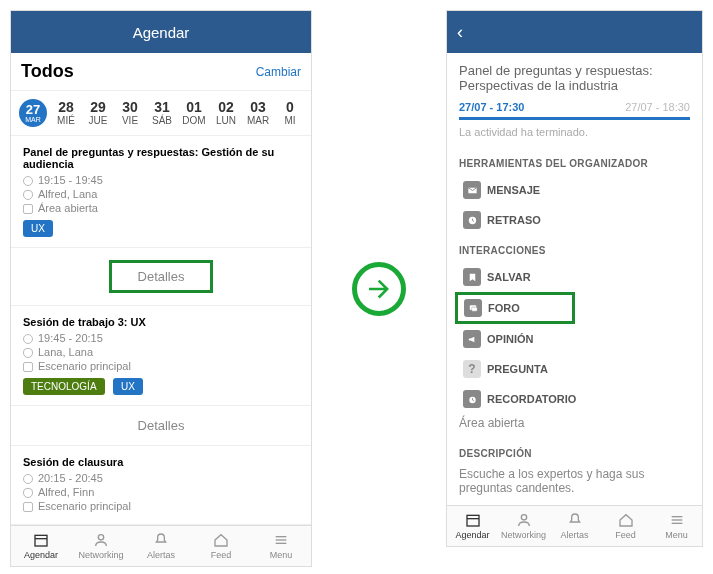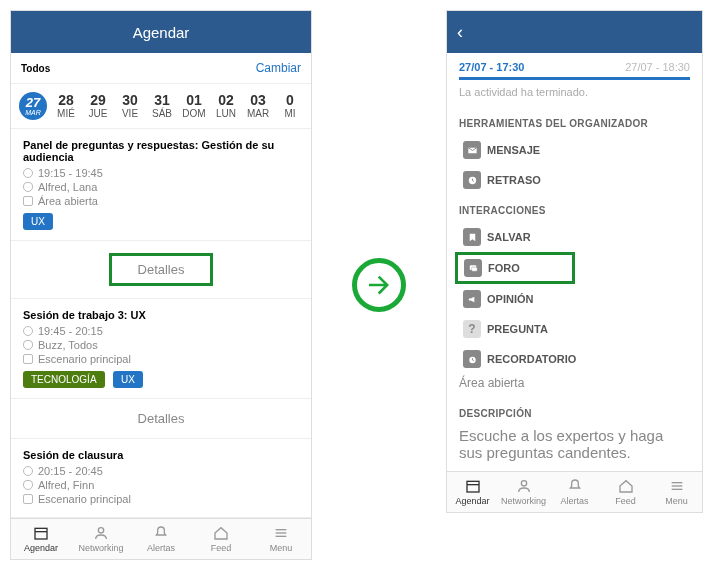"Todos" .sub .todos { font-size: 10px -> 18px }
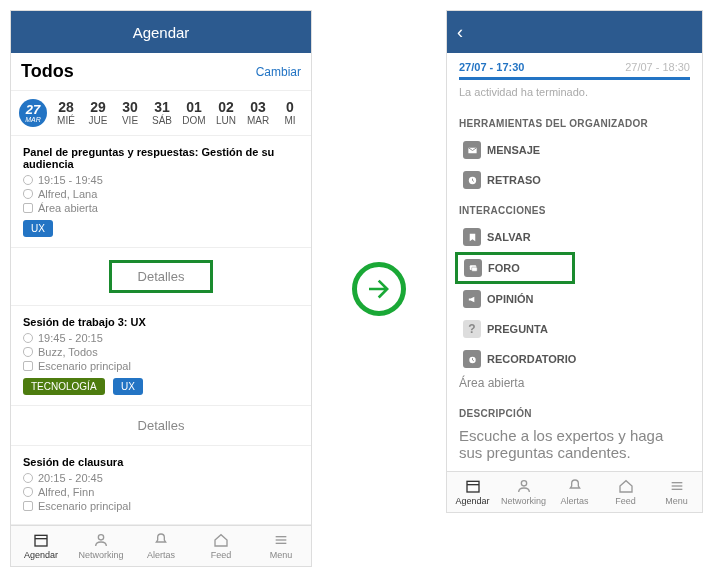"Panel de preguntas y respuestas: Perspectivas" div.r-title { html: none -> <div>Panel de preguntas y respuestas: Perspectivas de la industria</div> }
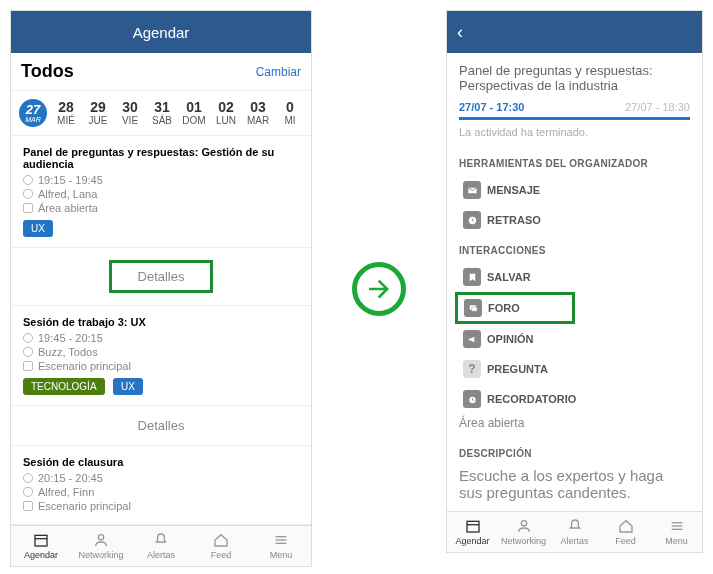"27" .date.sel .circle { font-style: italic -> none }
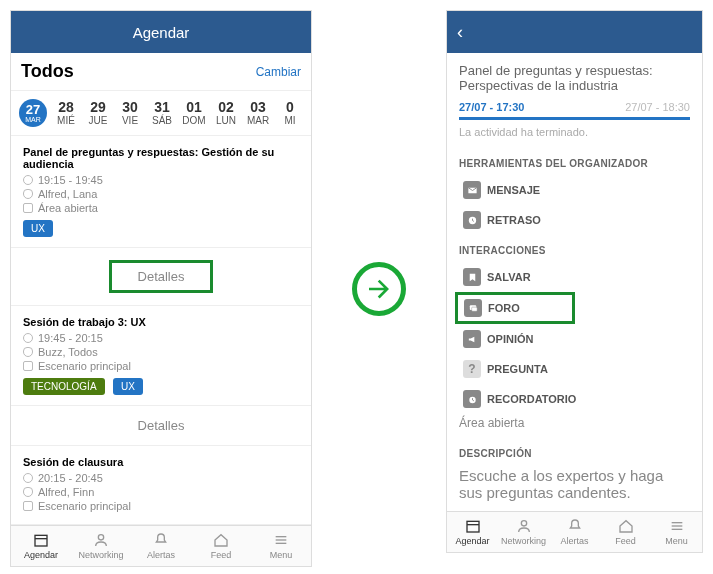"19:15 - 19:45" .meta { align-items: center -> flex-end }
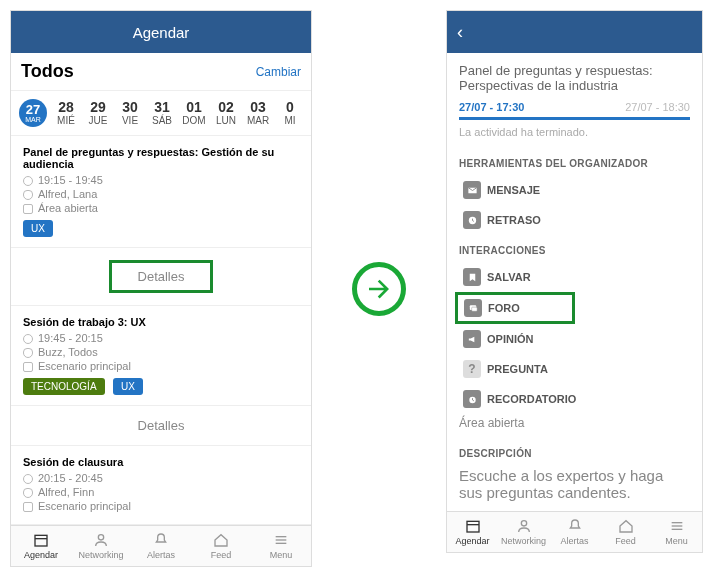"Buzz, Todos" span { text: Buzz, Todos -> Lana, Lana }
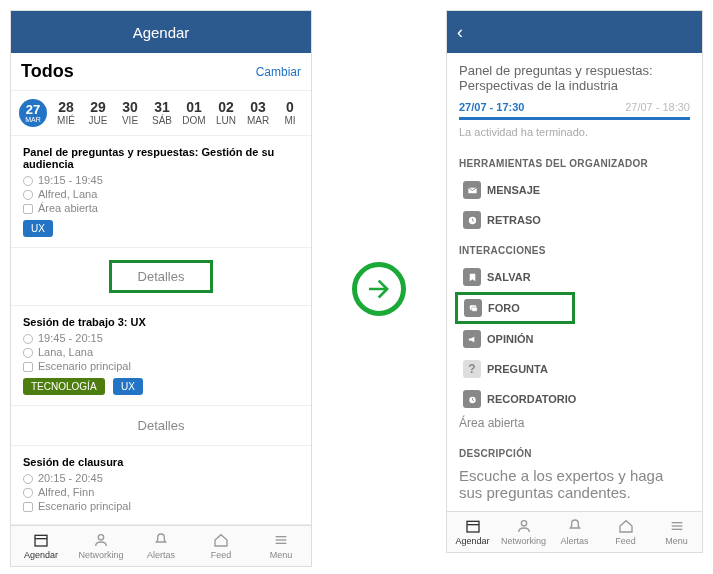"Escuche a los expertos y" .desc-val { font-size: 15px -> 12px }
